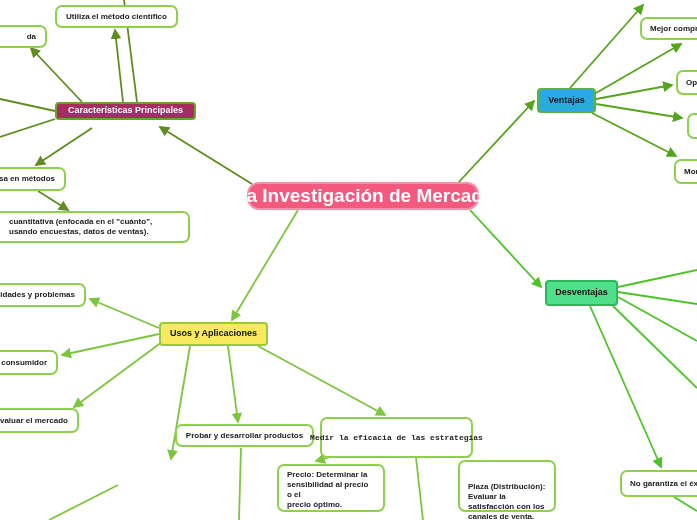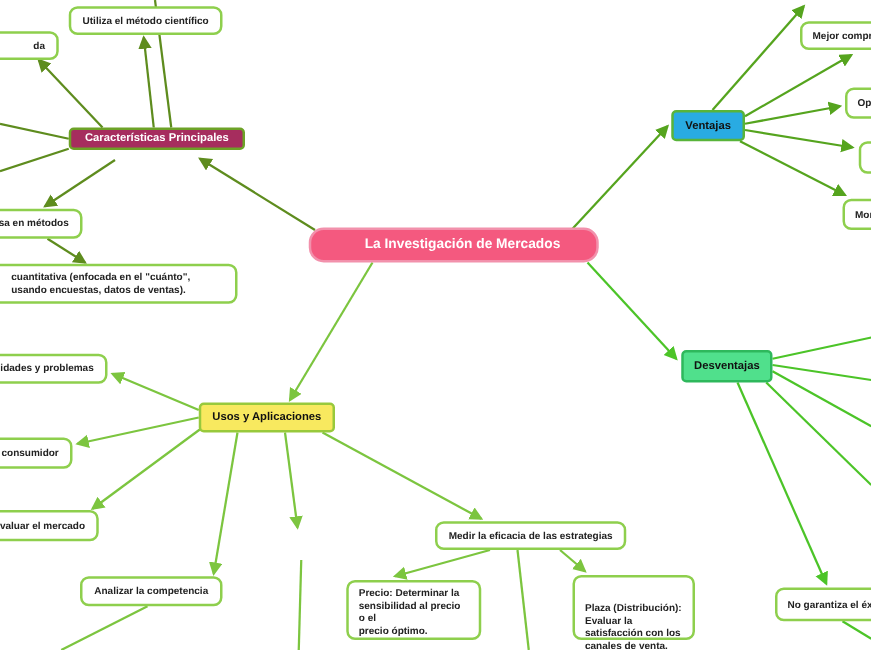"La Investigación de Mercados" .central { font-size: 11px -> 19px }
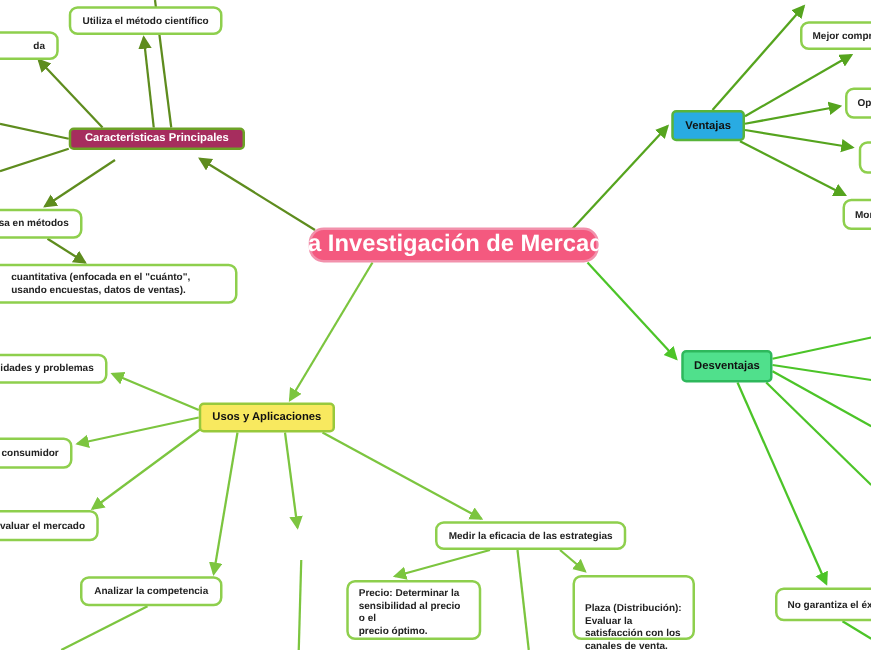"Probar y desarrollar productos" div.node { html: none -> <div>Probar y desarrollar productos</div> }
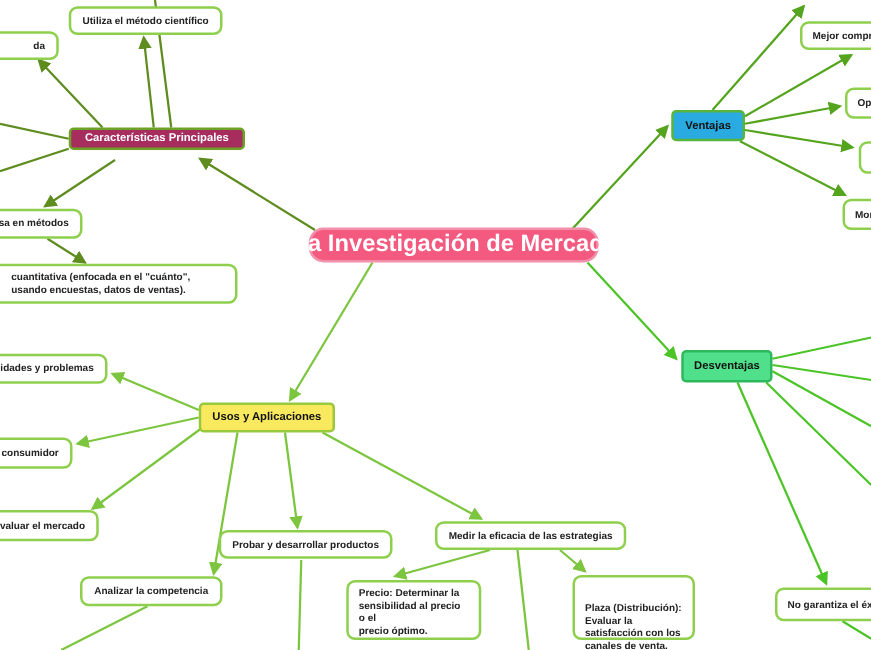"Medir la eficacia de las" div.node { font-family: none -> Liberation Mono, monospace; height: 23px -> 41px; left: 348px -> 320px }
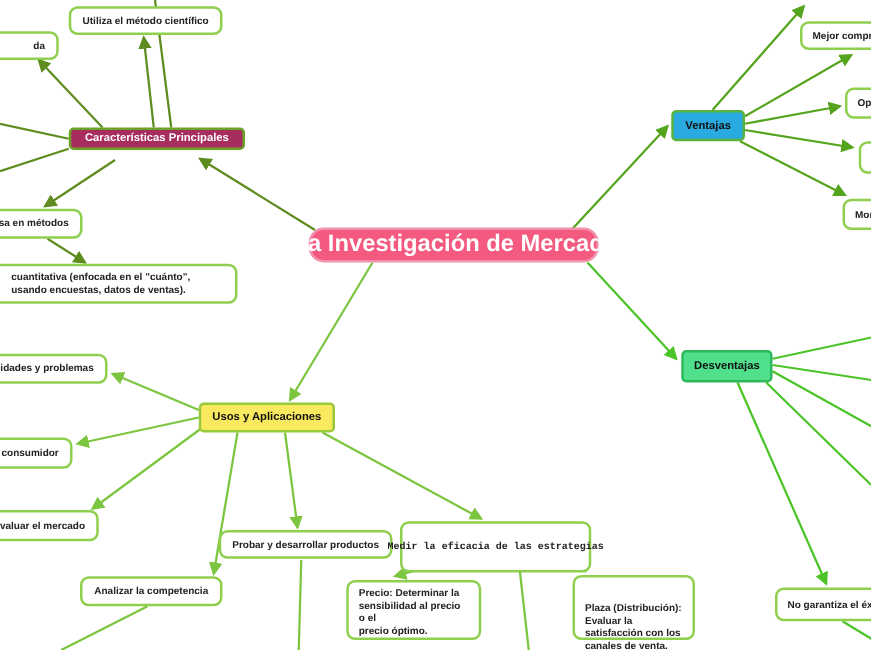"Analizar la competencia" div.node { html: <div>Analizar la competencia</div> -> none }
